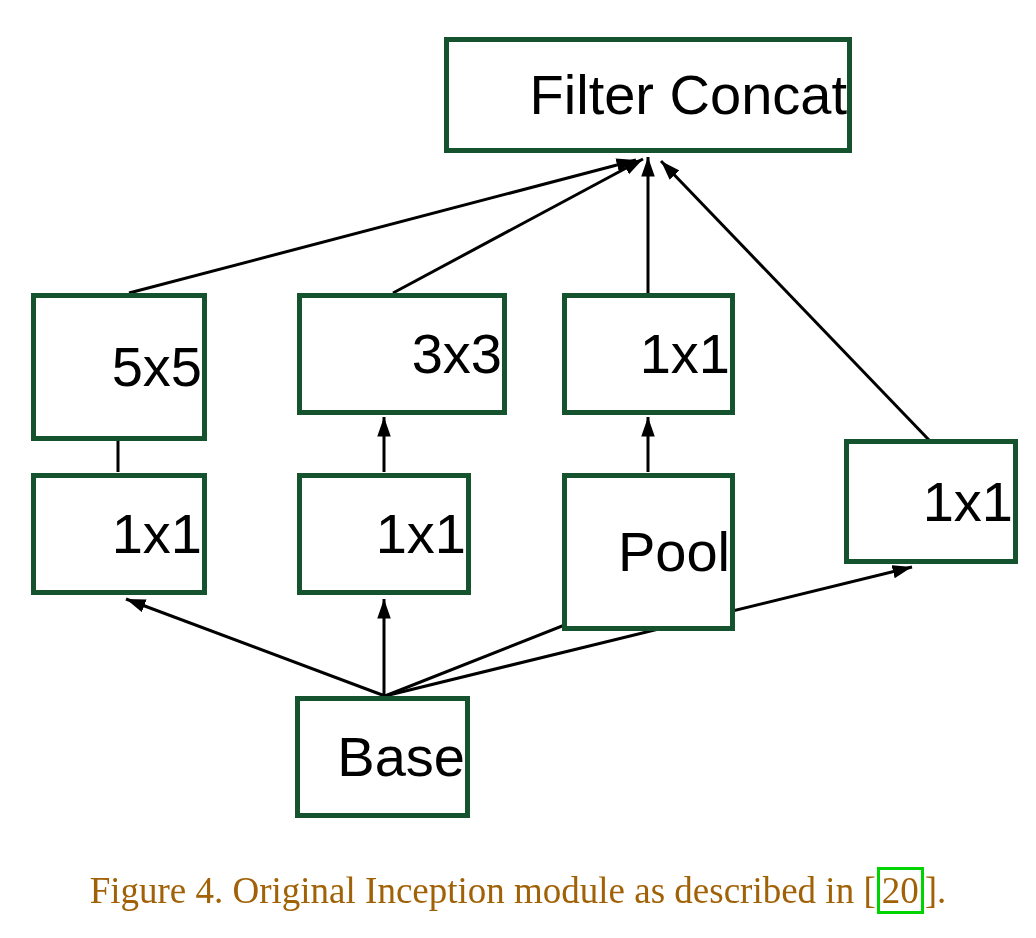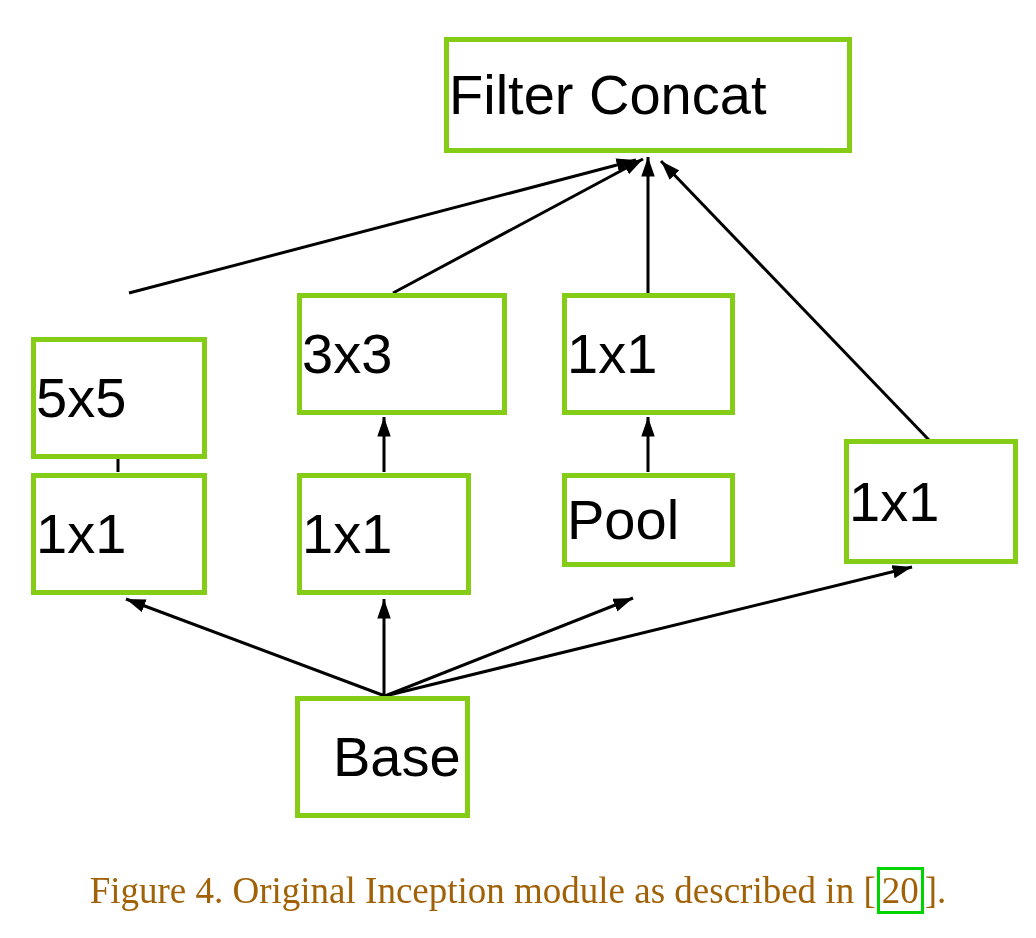"Filter Concat" .node { border: 5px solid #84cc16 -> 5px solid #14532d; justify-content: flex-start -> flex-end }
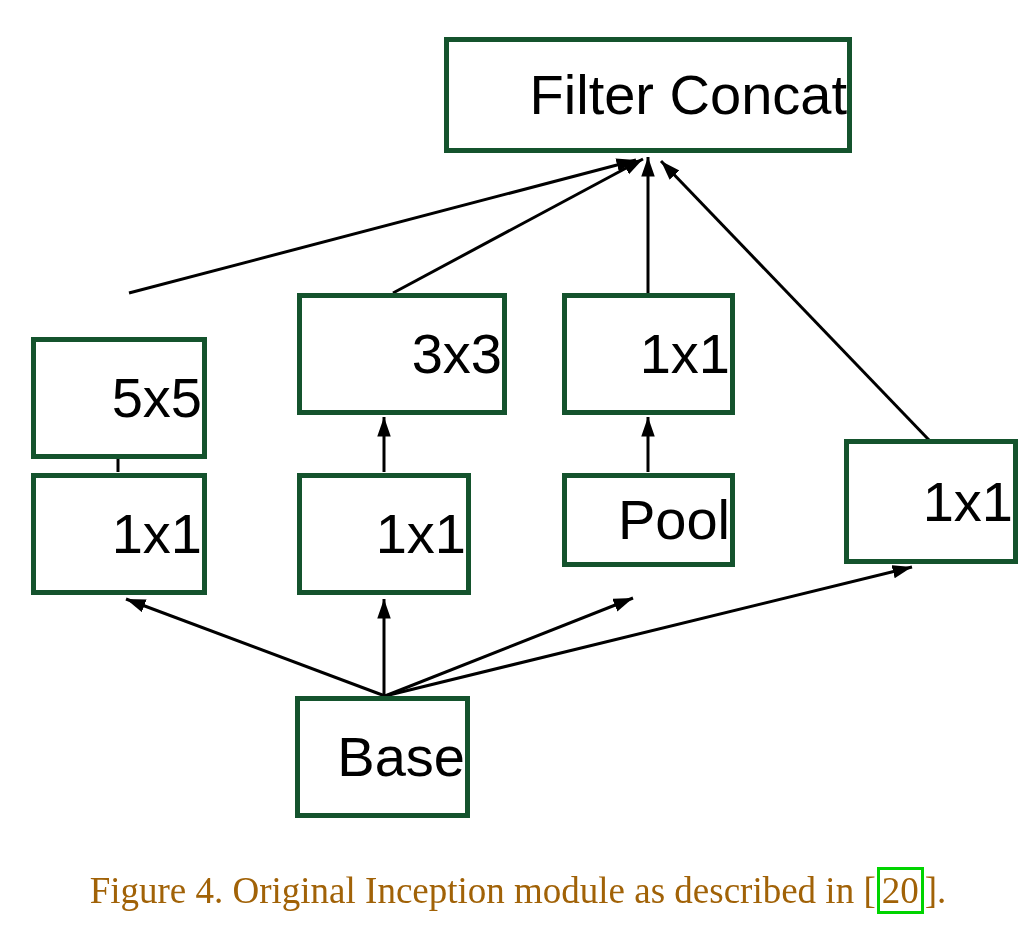"5x5" #node-conv-5x5 { height: 122px -> 148px; margin-top: 44px -> none }
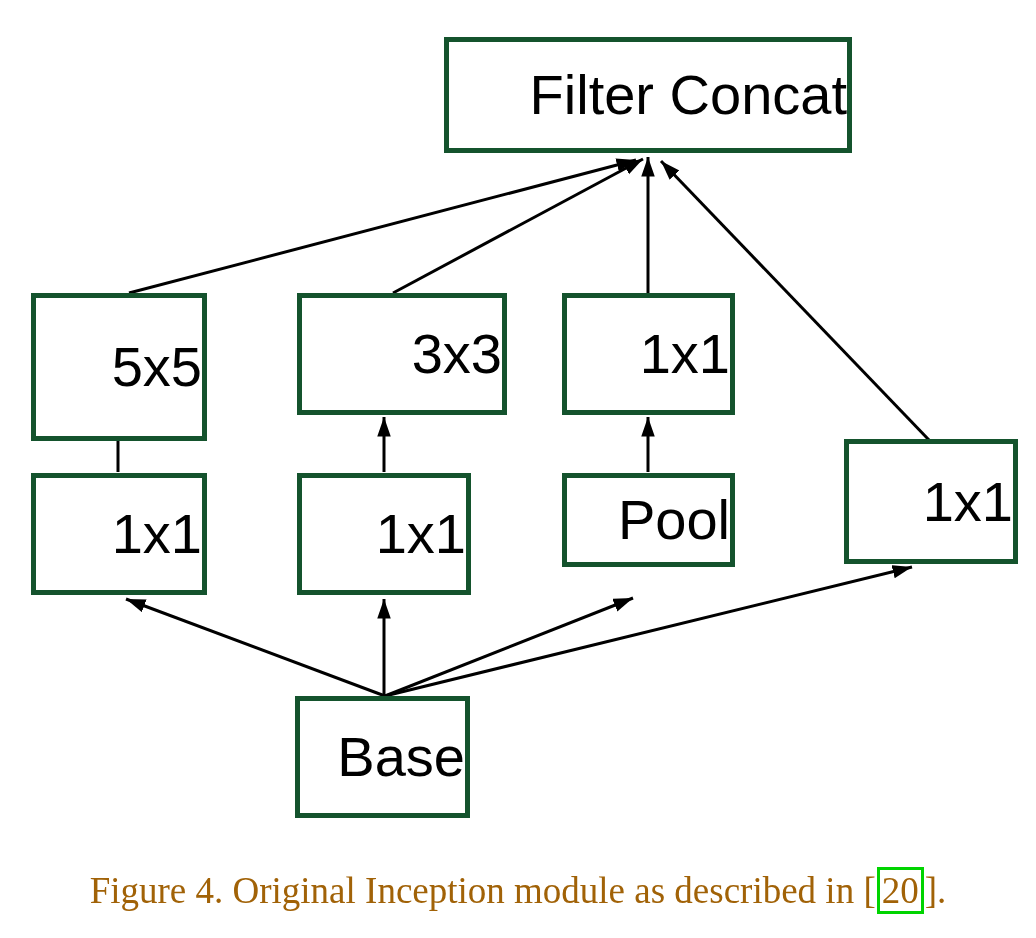"Pool" #node-pool { height: 94px -> 158px }
